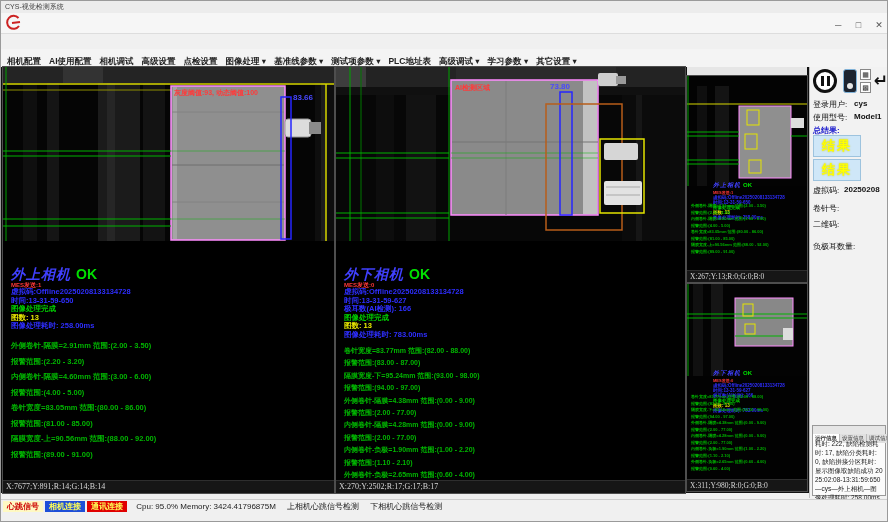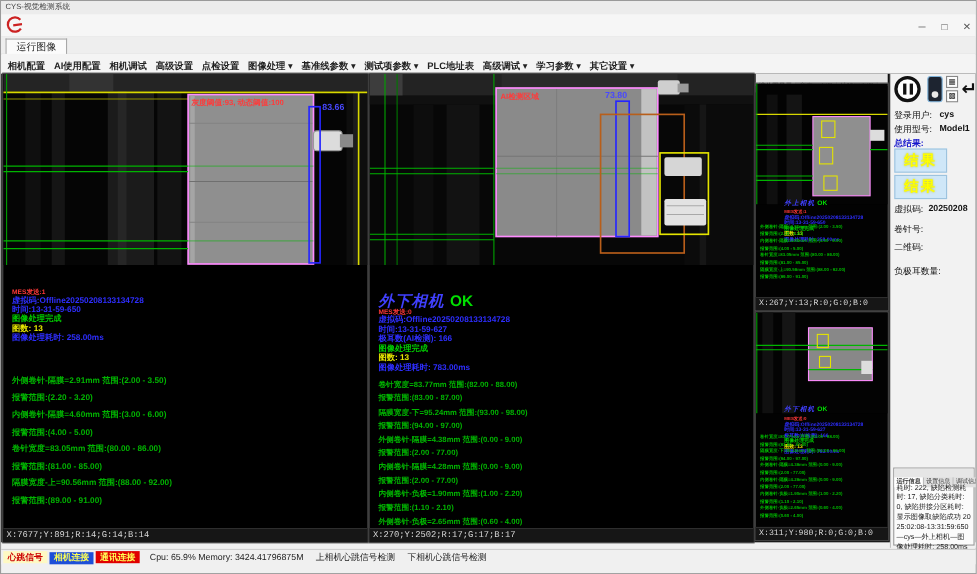"运行图像" div.tabrow { html: <div> <span>运行图像</span> </div> -> none }
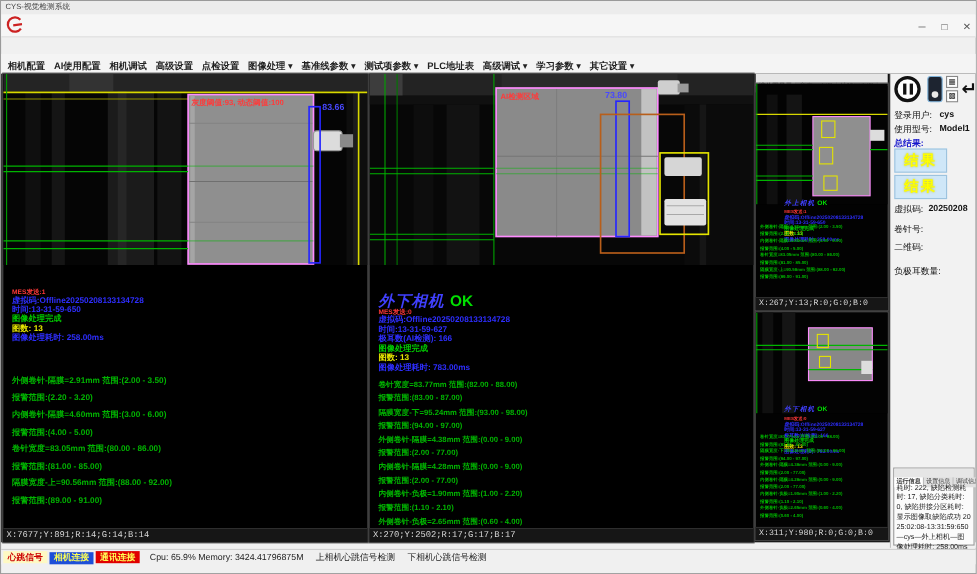"外上相机 OK" div.cam-title { html: none -> <div><span>外上相机</span><span>OK</span></div> }
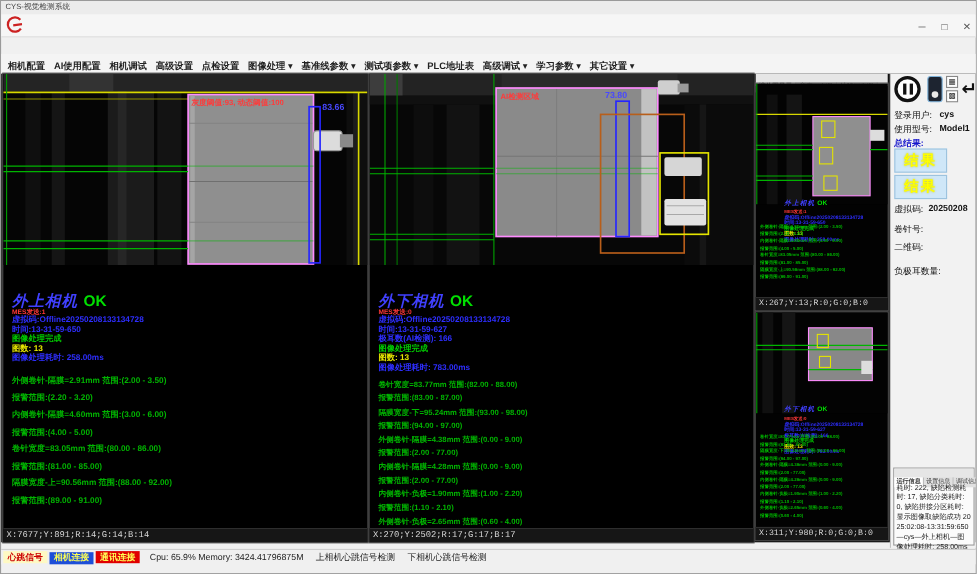"X:267;Y:13;R:0;G:0;B:0" .coord-bar { font-family: Liberation Mono, monospace -> Liberation Serif, serif }
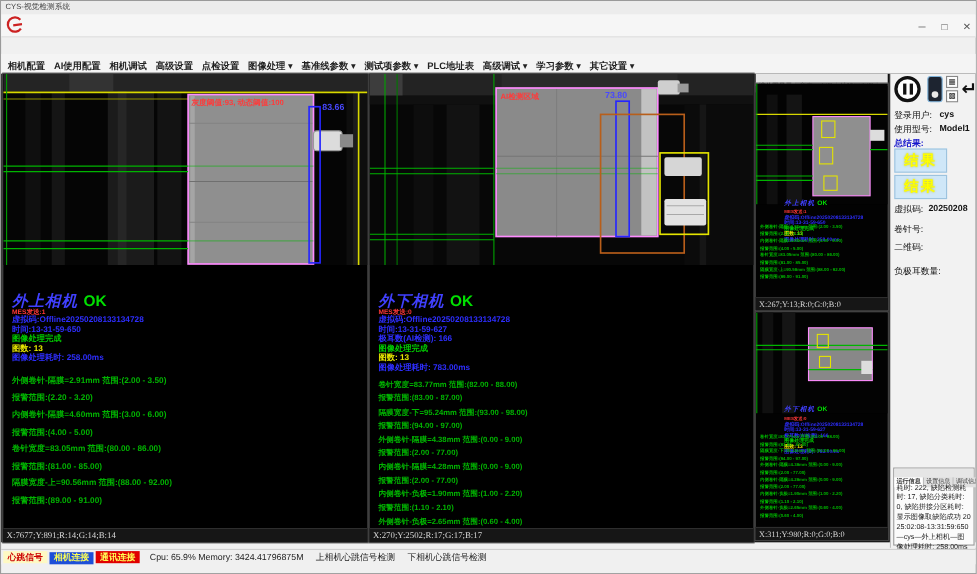"Cpu: 65.9% Memory: 3424.41796875M" span.sb-cpu { text: 65.9% -> 95.0% }
